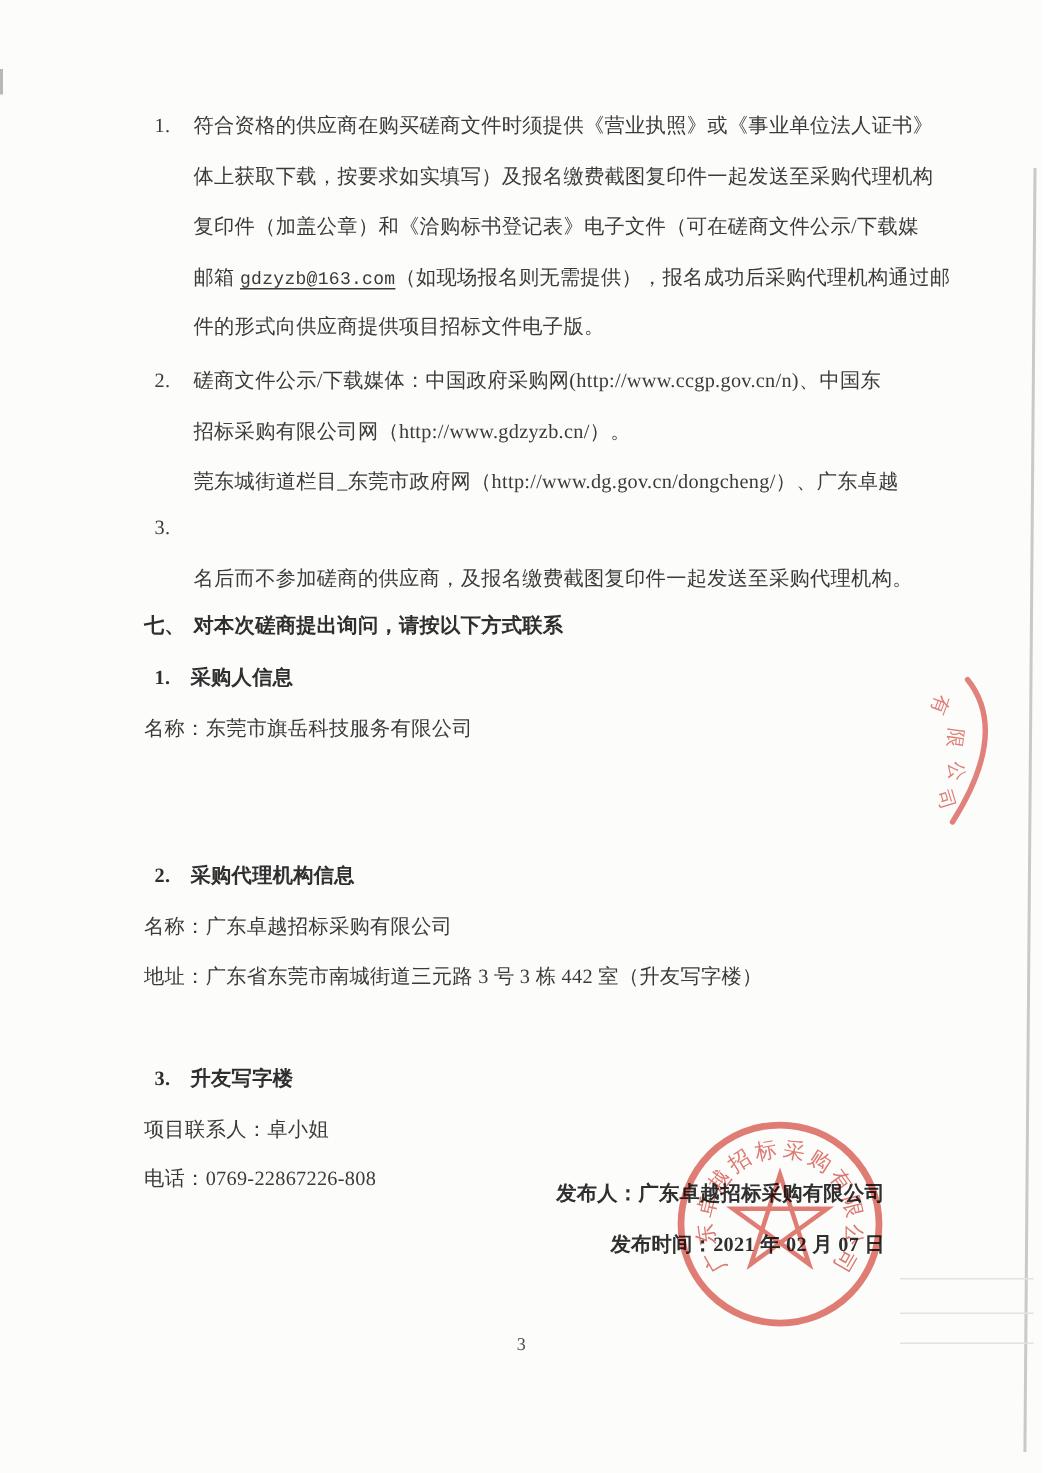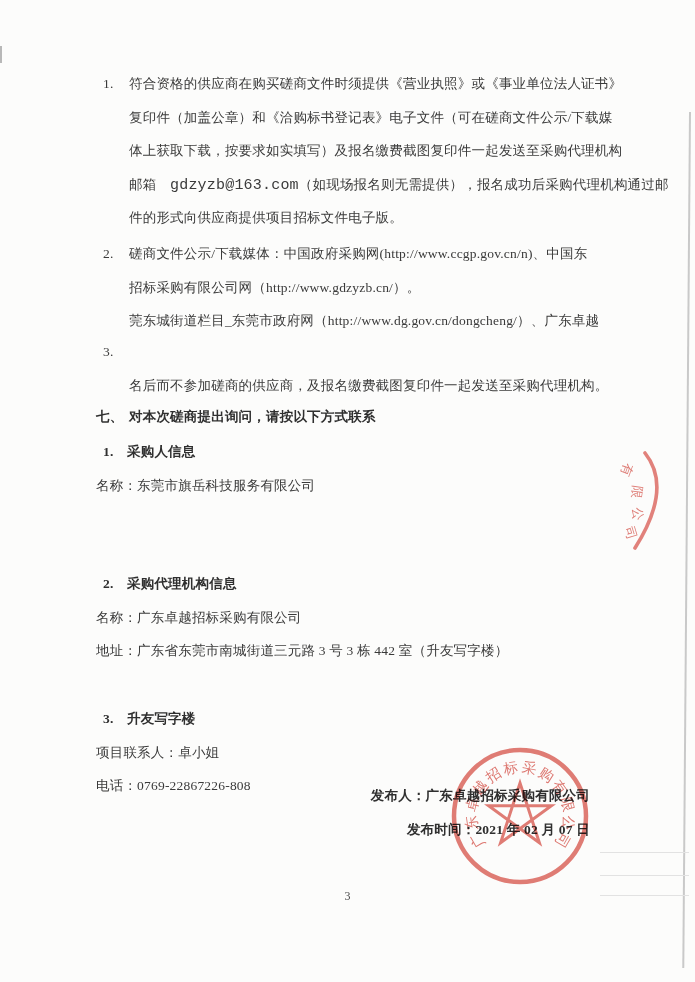"复印件（加盖公章）和《洽购标书登记表》电子文件（可在磋商文件公示/下载媒" div.line { order: before "体上获取下载，按要求如实填写）及报名缴费截图复印件一起发送至采购代理机构" -> after "体上获取下载，按要求如实填写）及报名缴费截图复印件一起发送至采购代理机构" }
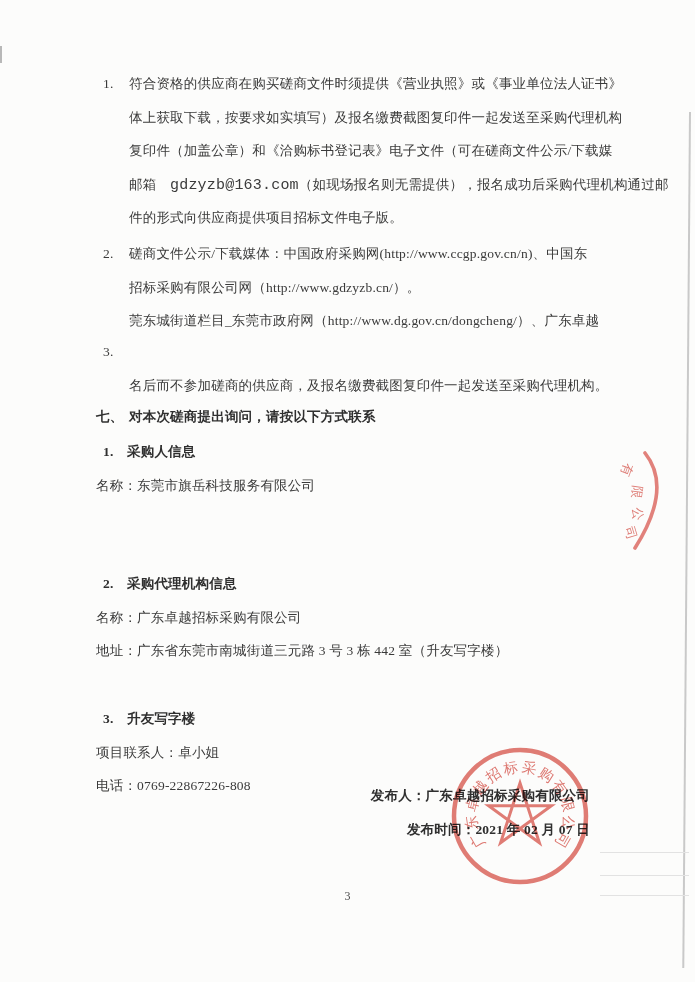"gdzyzb@163.com" .email { font-size: 15px -> 12px; margin-left: 10px -> none; text-decoration: none -> underline }
